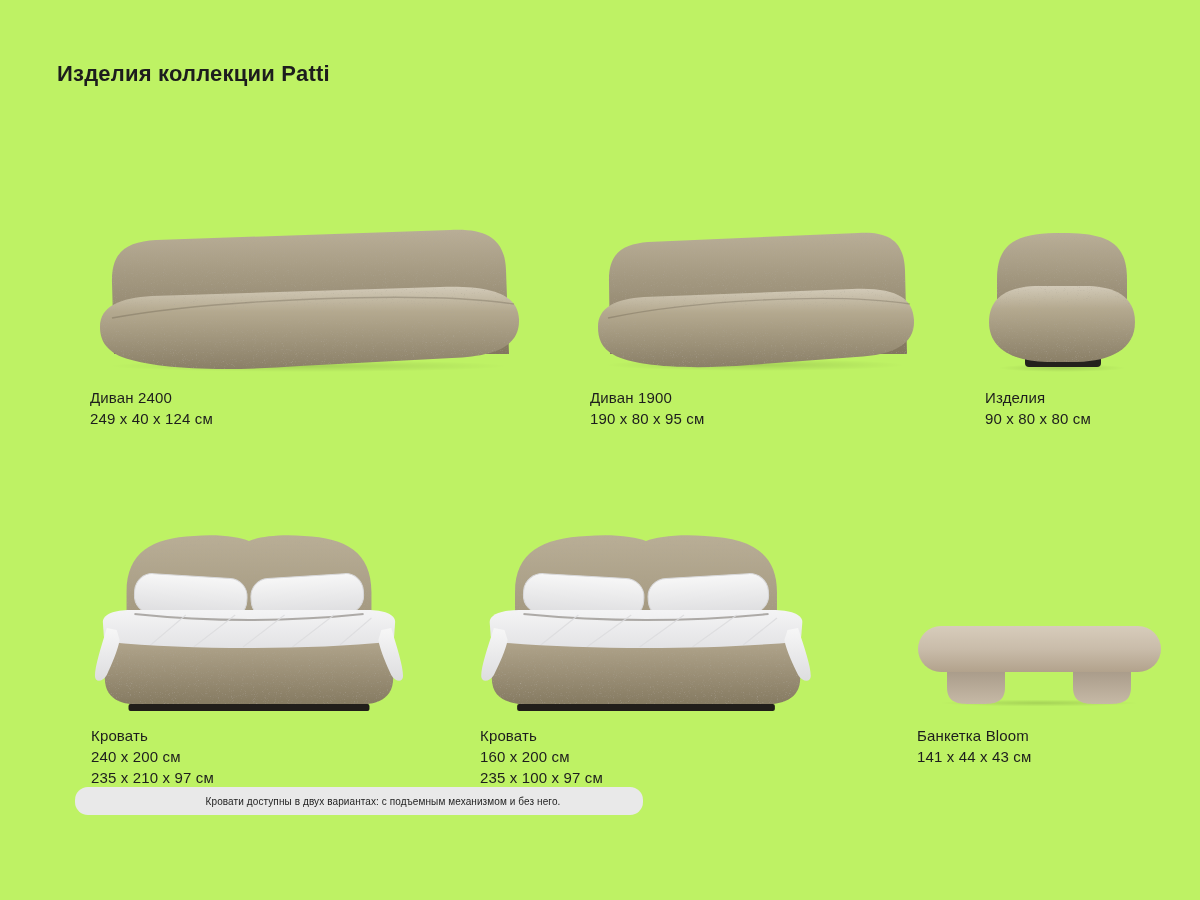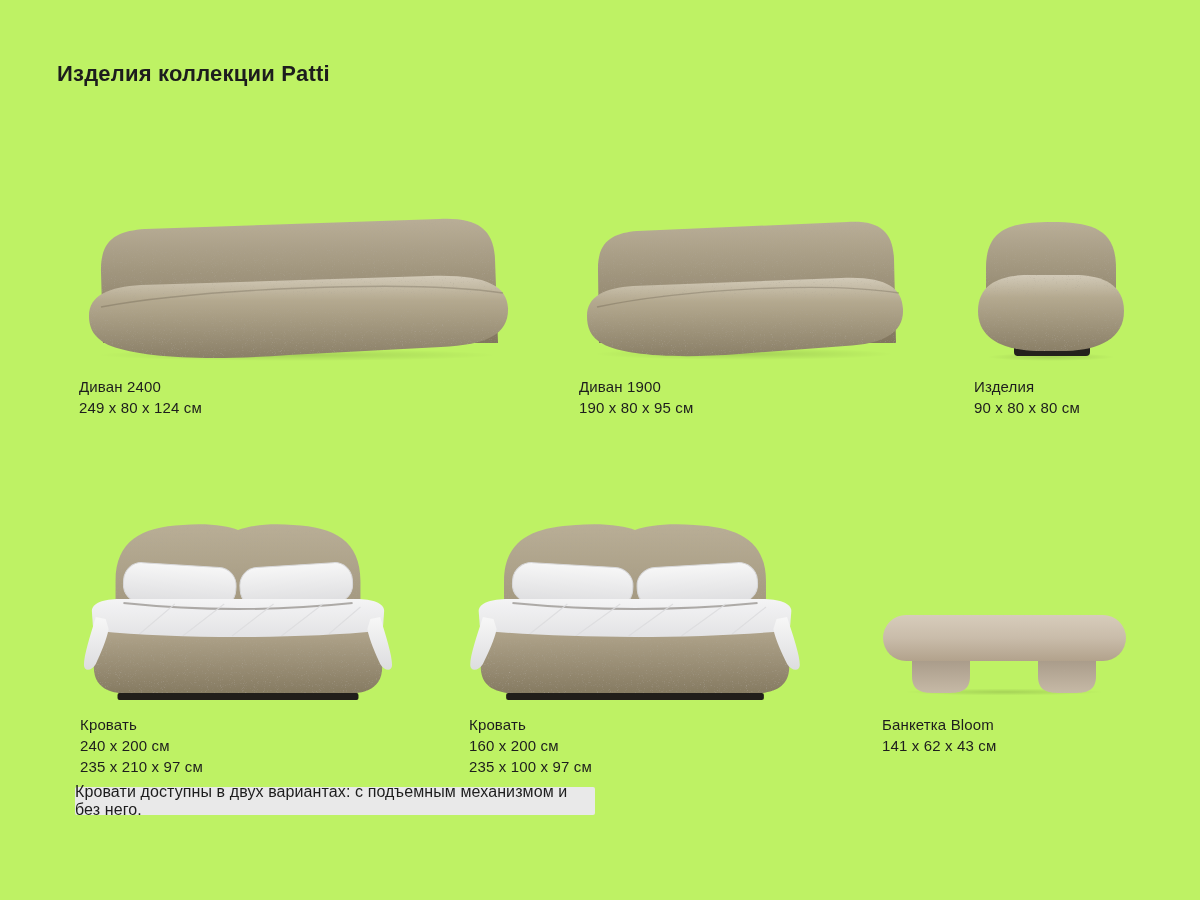"Диван 2400" figure.product { margin: 4px -> 15px }
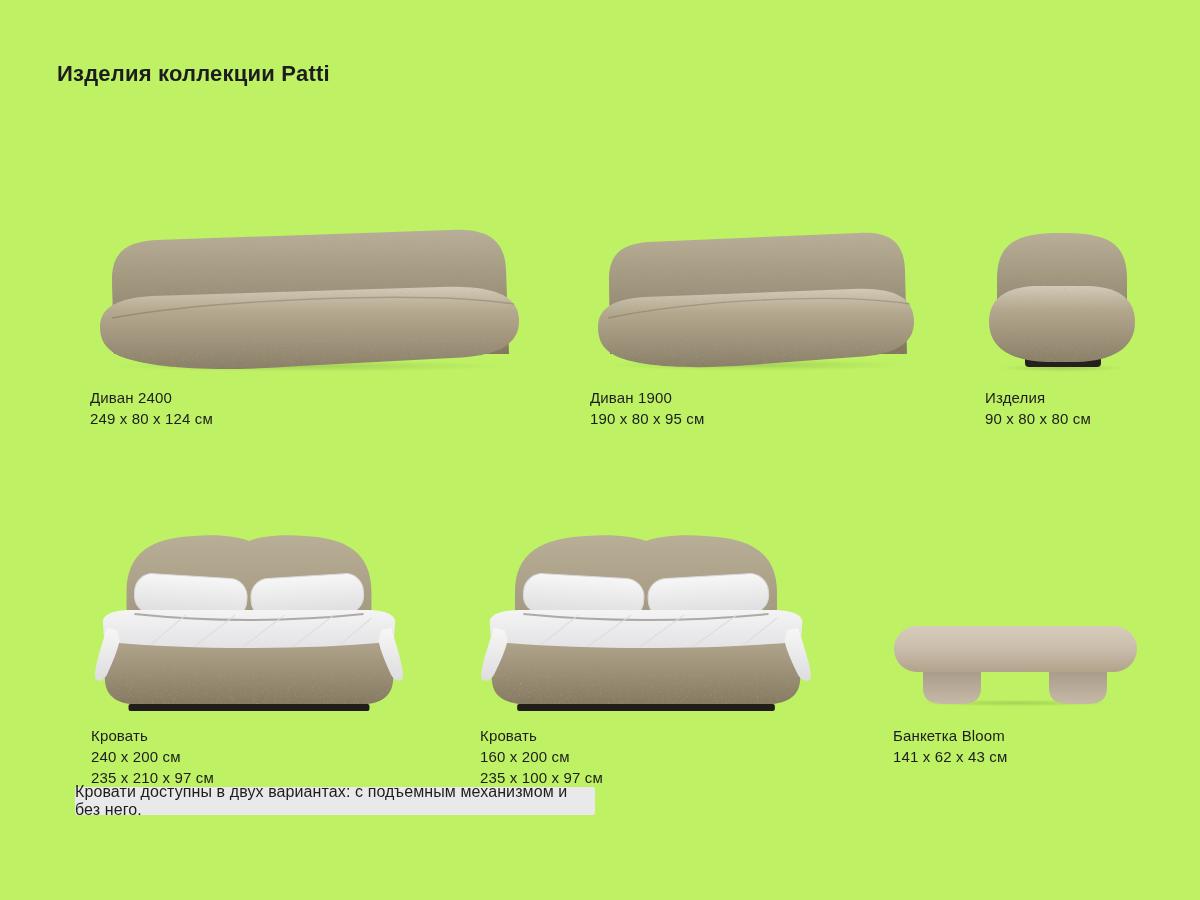"249 x 80 x 124" div.pdim { text: 80 -> 40 }
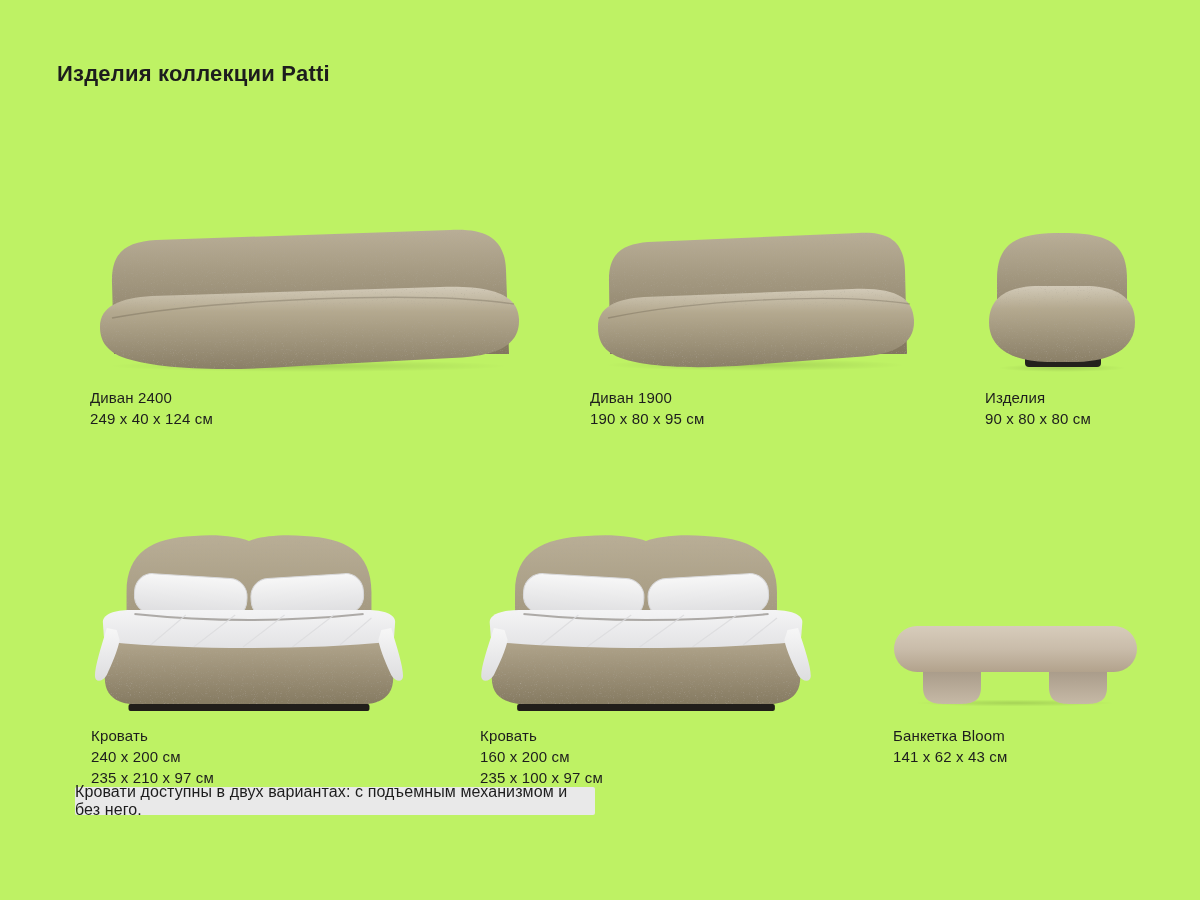"Банкетка Bloom" .p6 { left: 878px -> 902px }
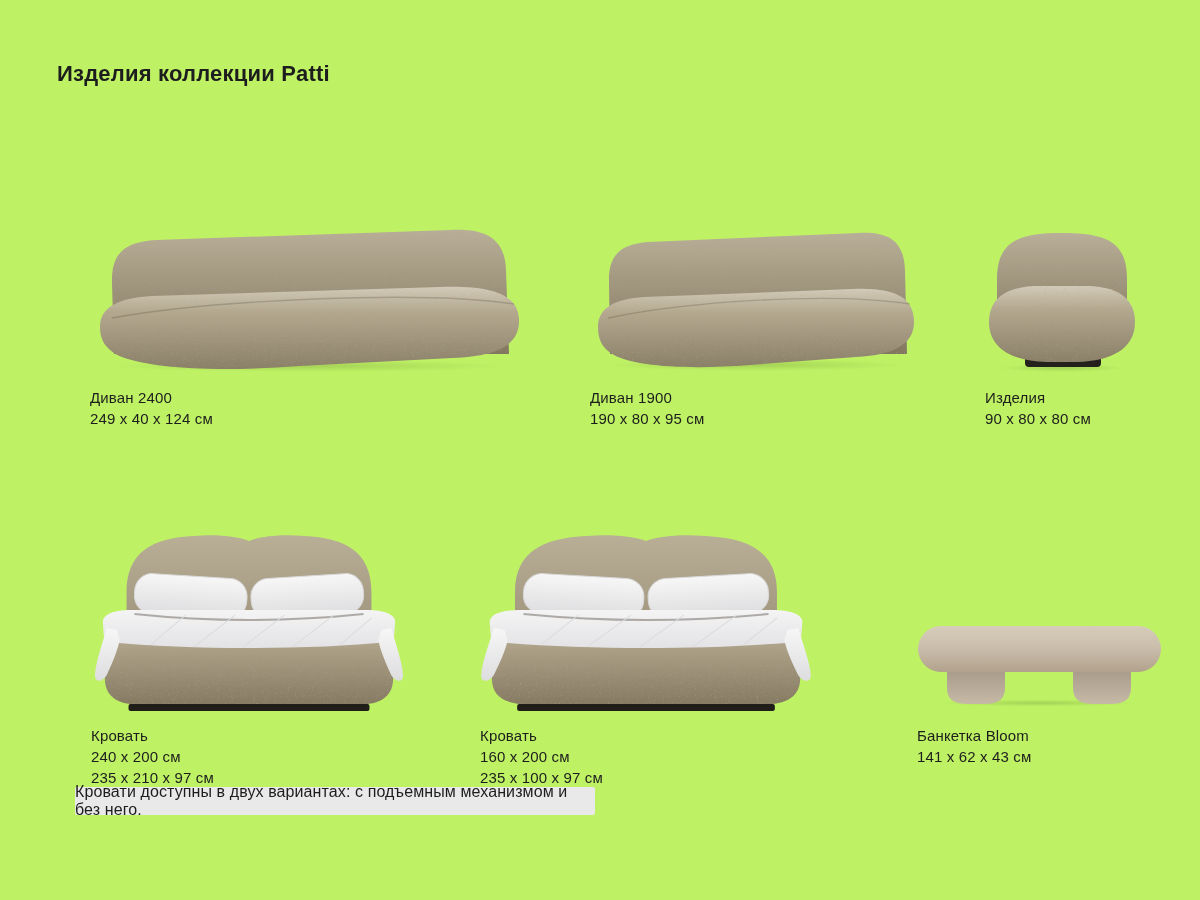"141 x 62 x 43" div.pdim { text: 62 -> 44 }
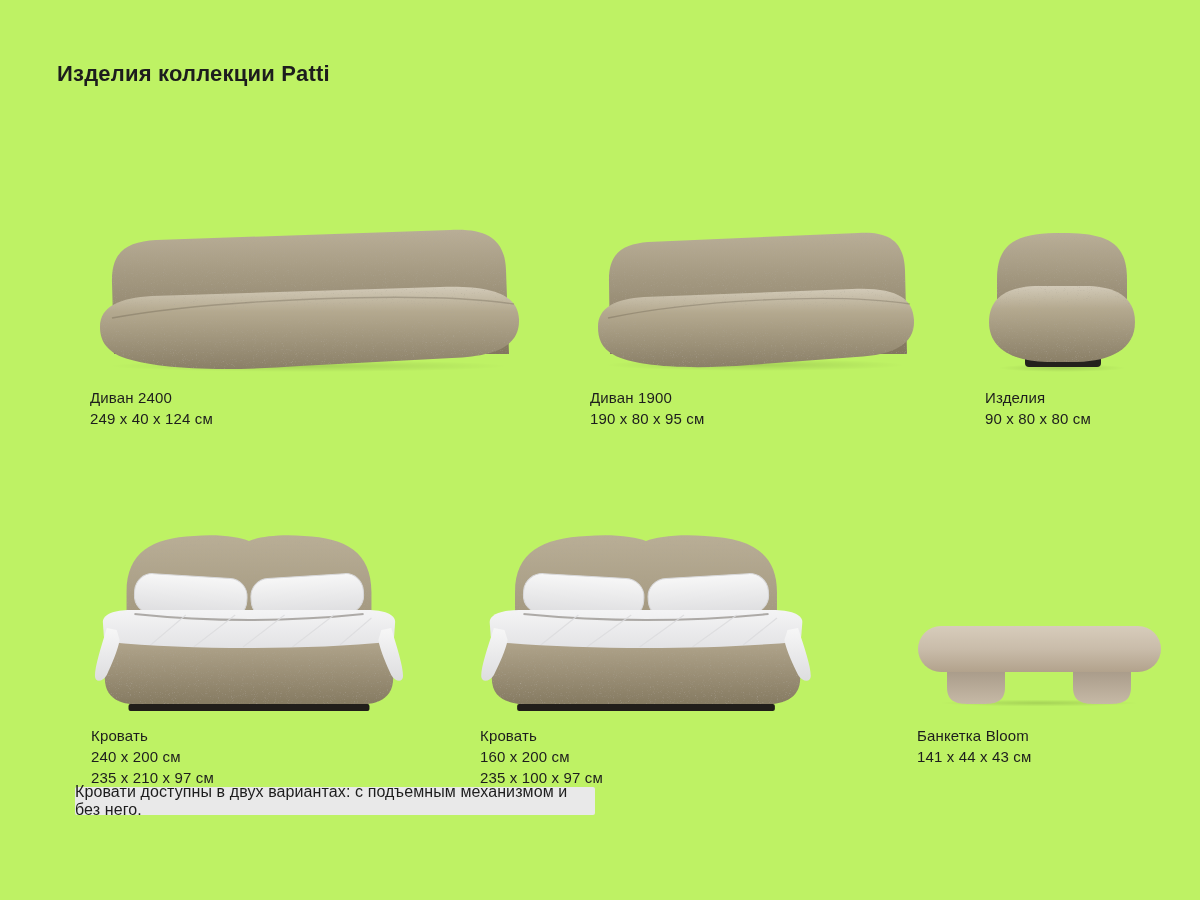"Кровати доступны в двух вариантах:" .note { border-radius: 2px -> 13px; font-size: 16px -> 10px; padding-left: none -> 48px }
